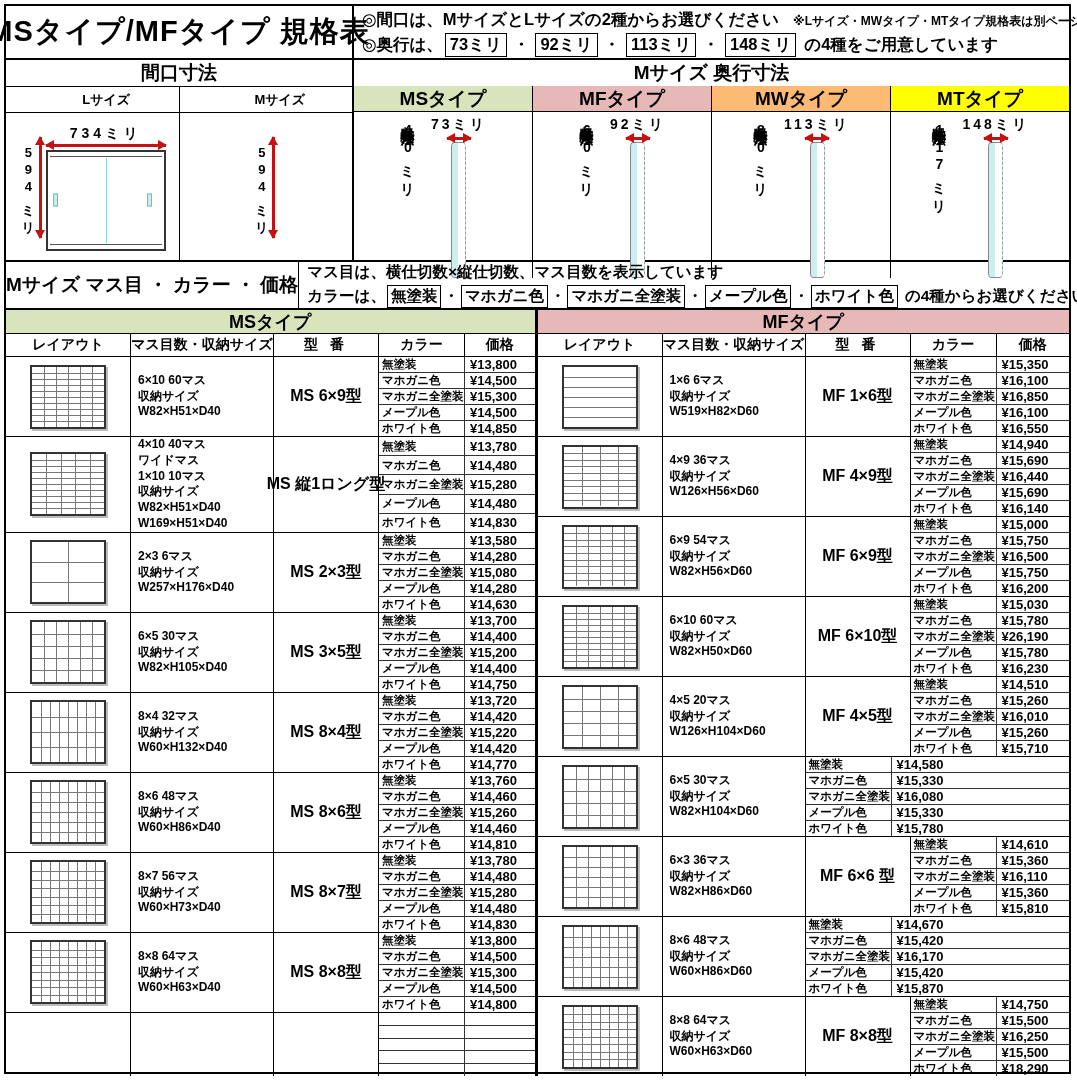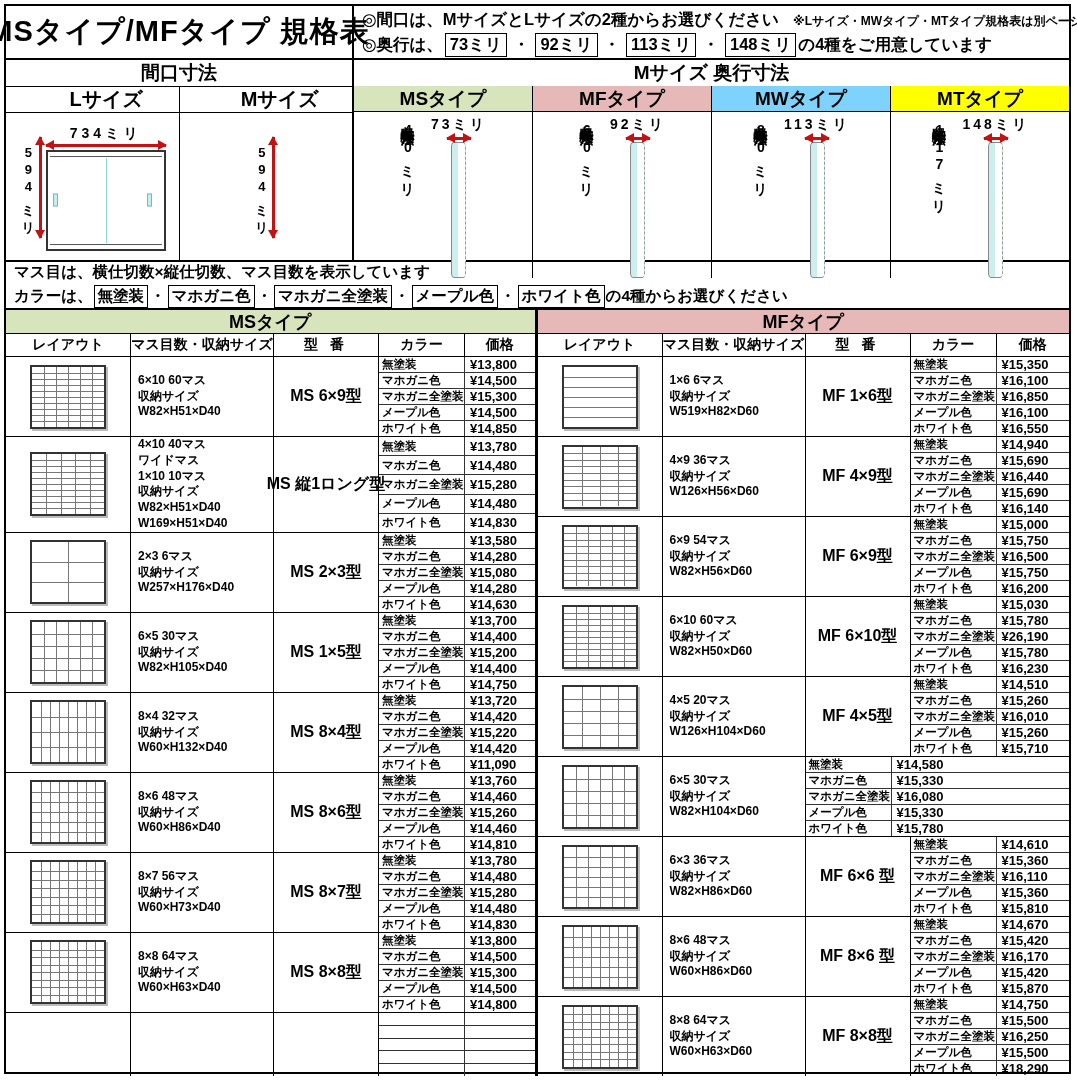"の4種をご用意しています" .suffix { margin-left: none -> 6px }
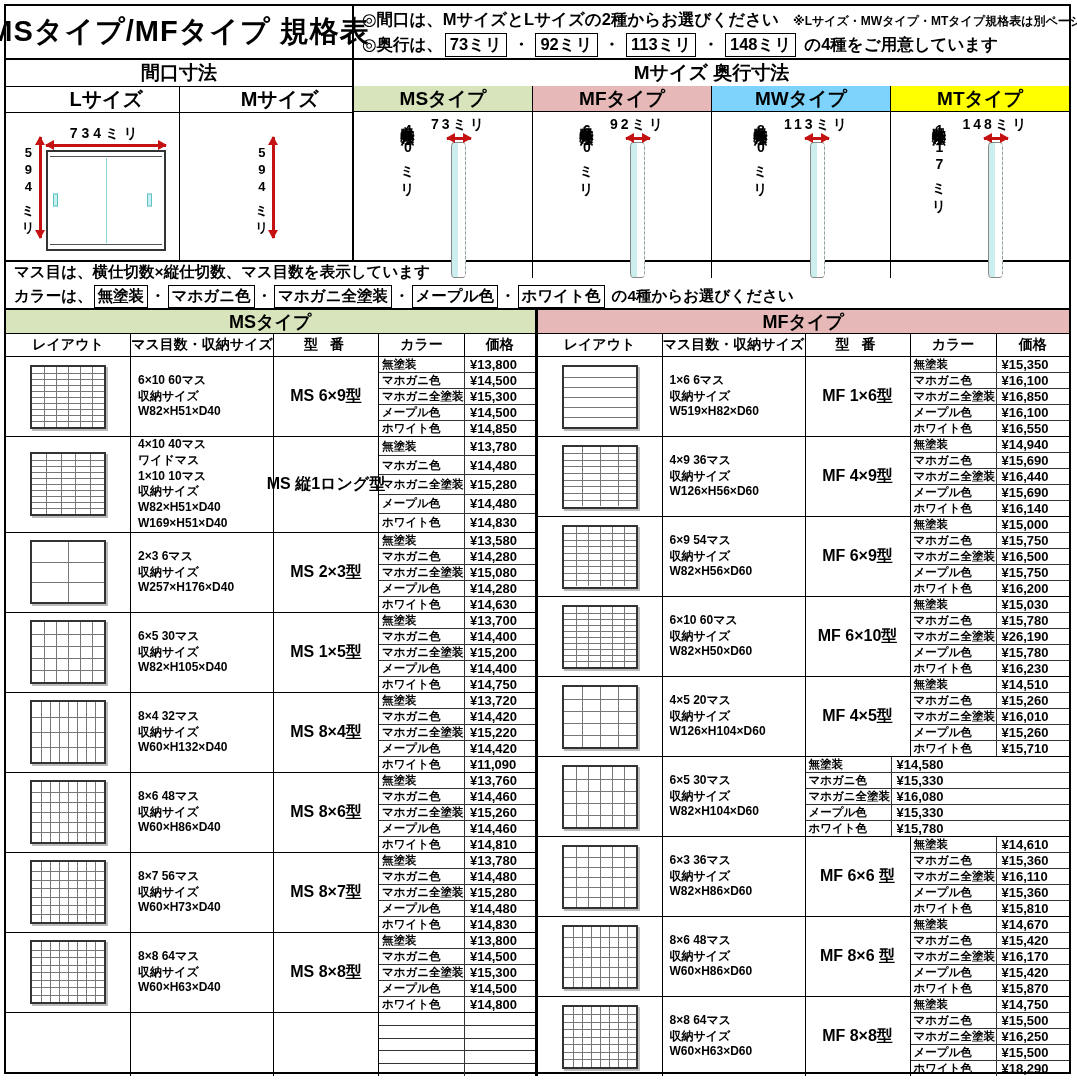"Lサイズ" .ws-head { font-size: 20px -> 13px }
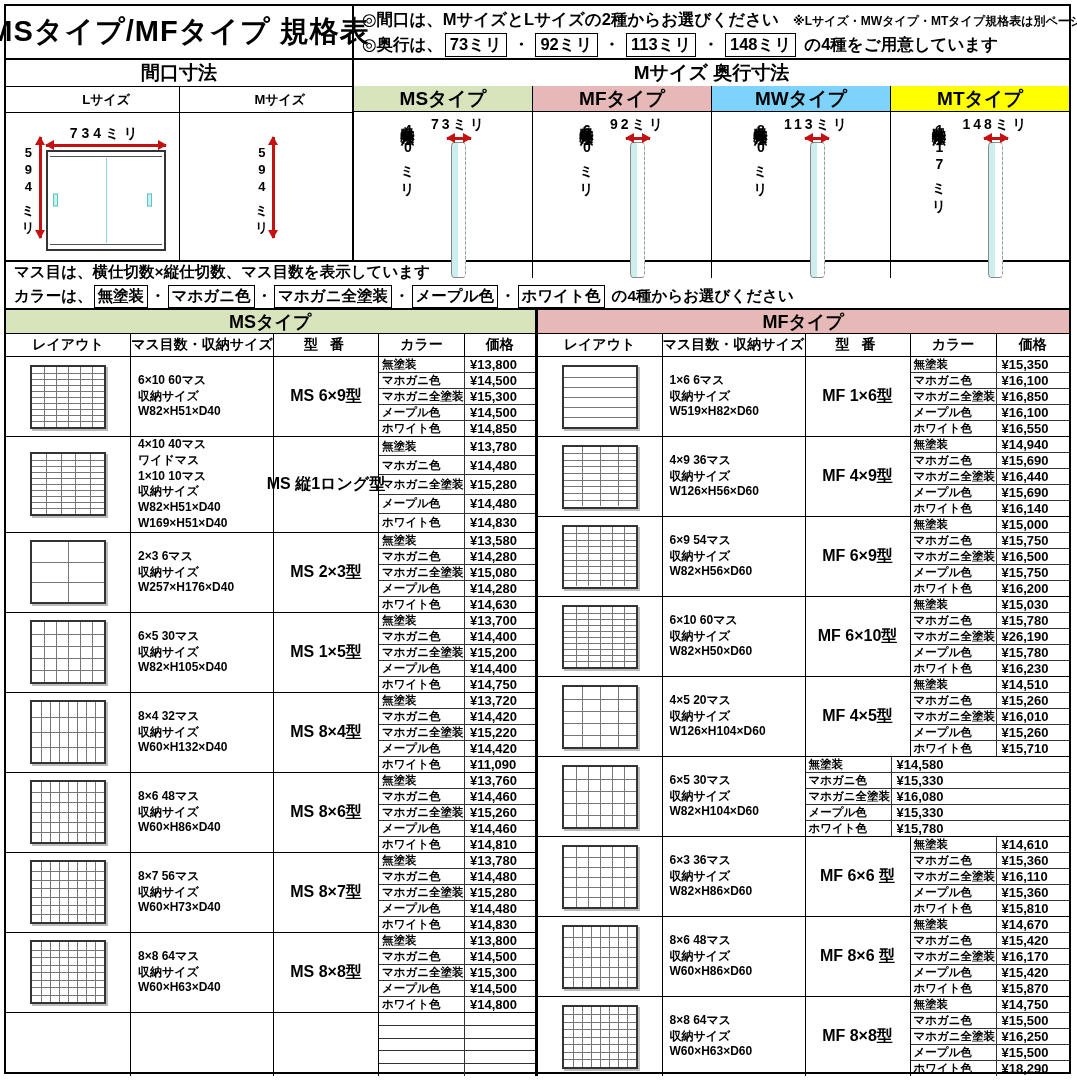"MWタイプ" div.dt-head { background: #7dd3fc -> #fdba74 }
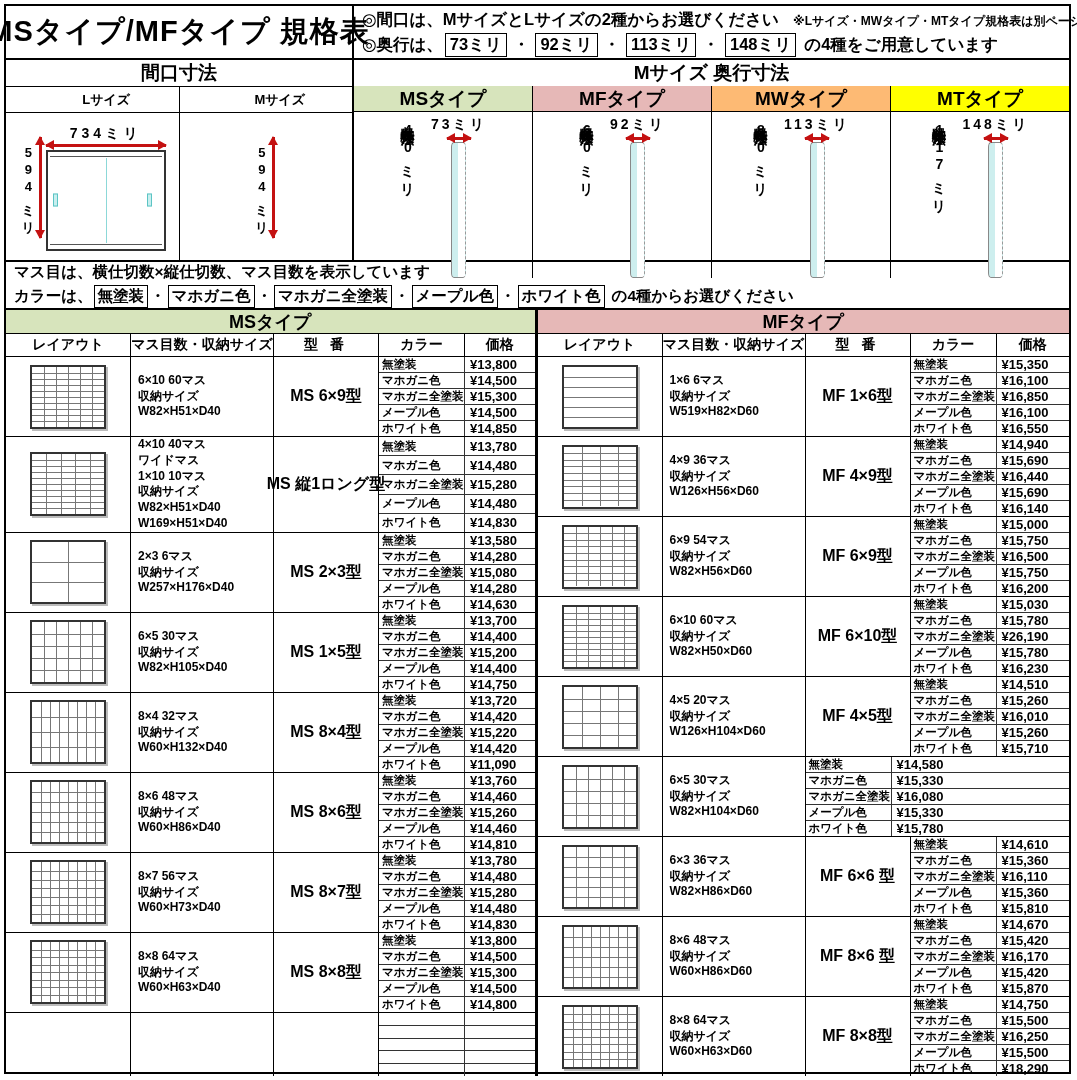"Mサイズ マス目 ・ カラー ・" div.sec3-title { html: none -> <div>Mサイズ マス目 ・ カラー ・ 価格</div> }
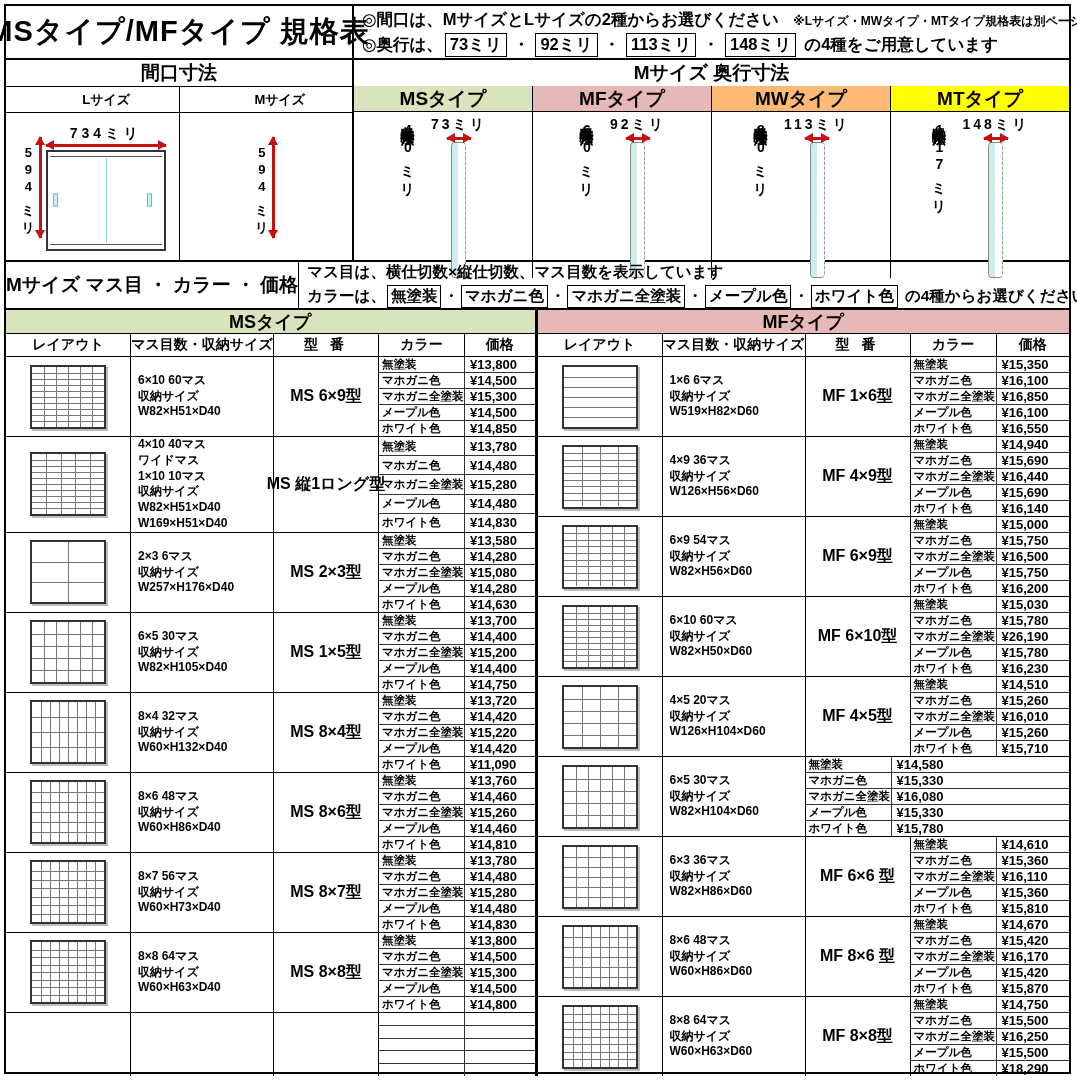"MS 1×5型" div.cell-model { text: 1 -> 3 }
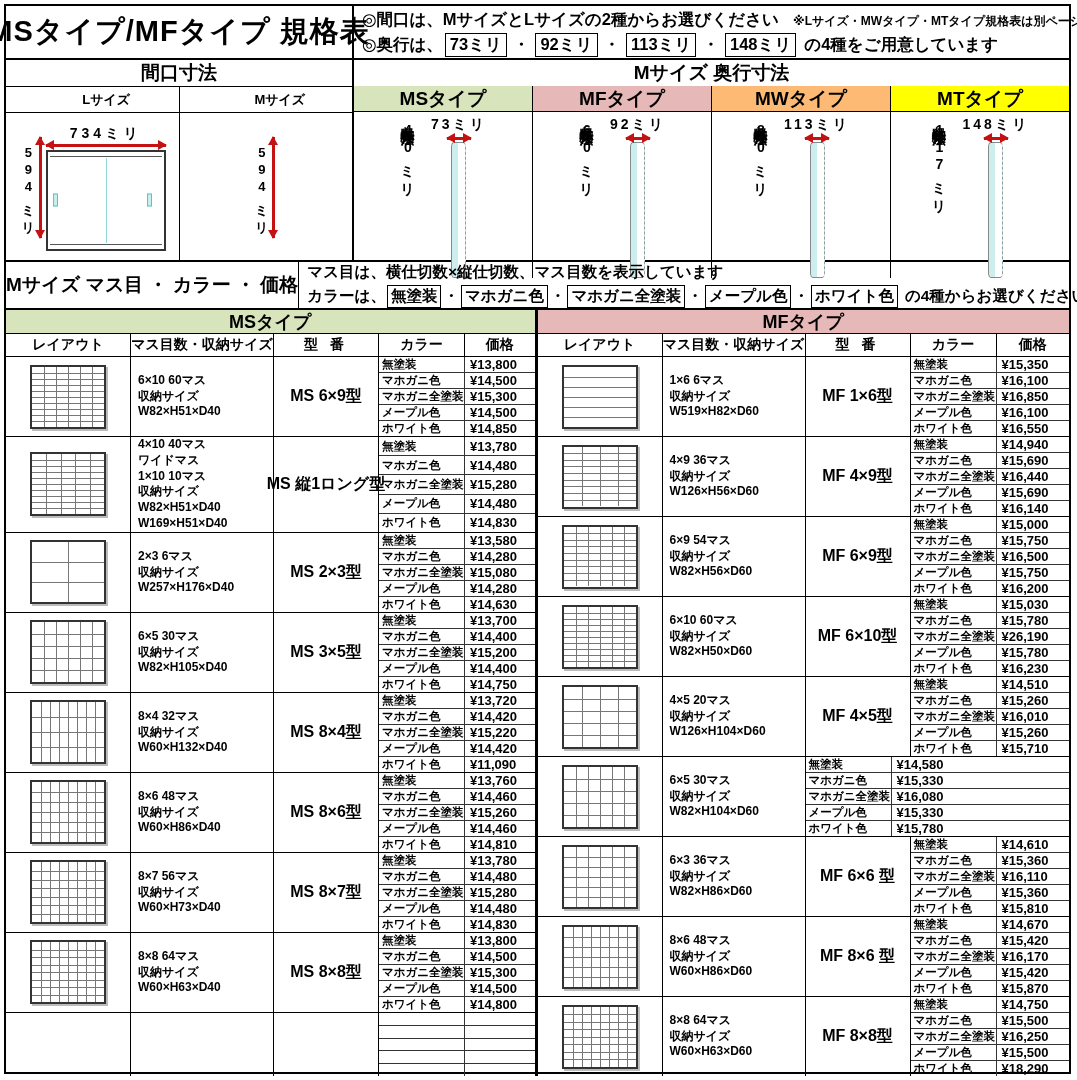"¥11,090" div.price-cell { text: ¥11,090 -> ¥14,770 }
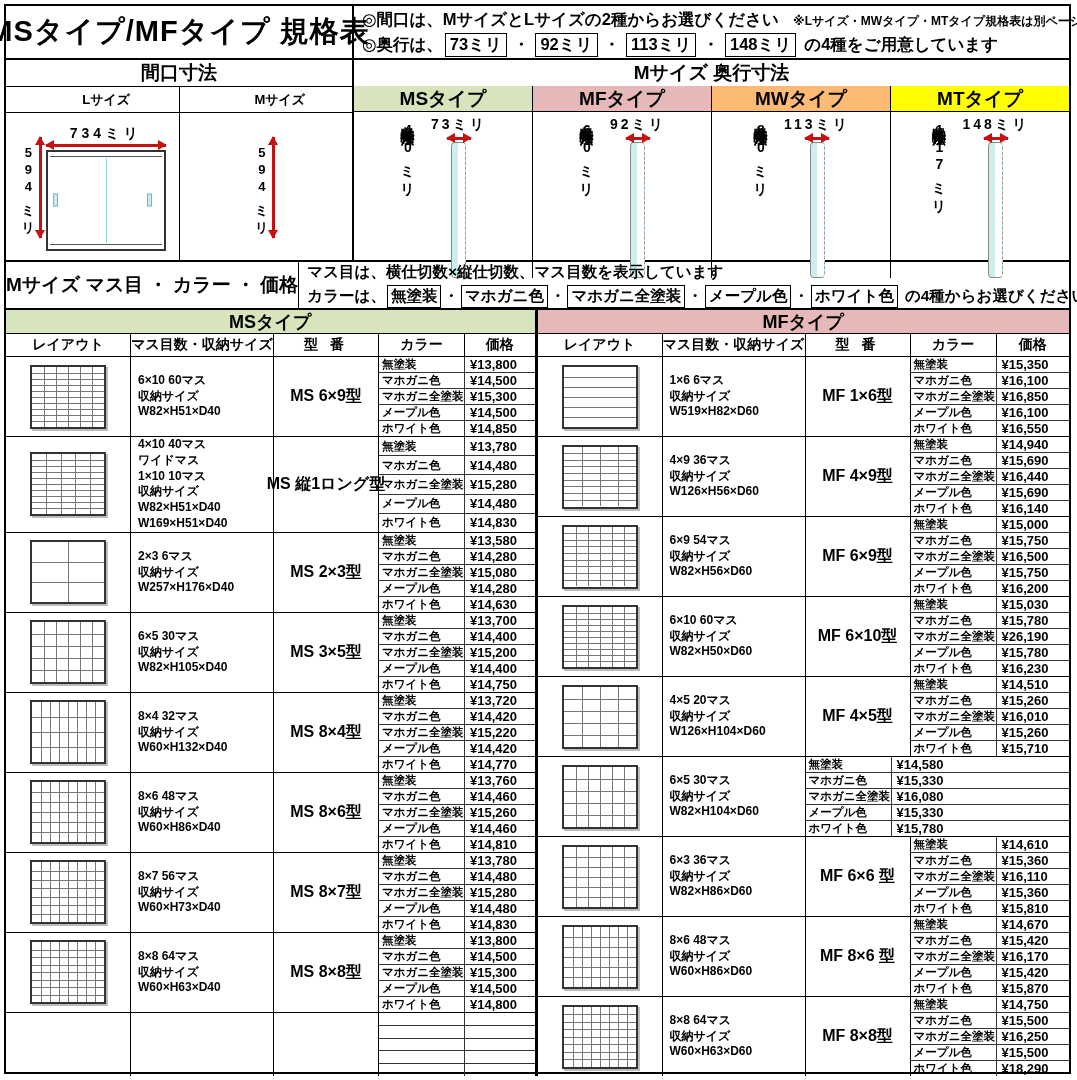"MF 8×6 型" div.cell-model { html: <div>MF 8×6 型</div> -> none }
